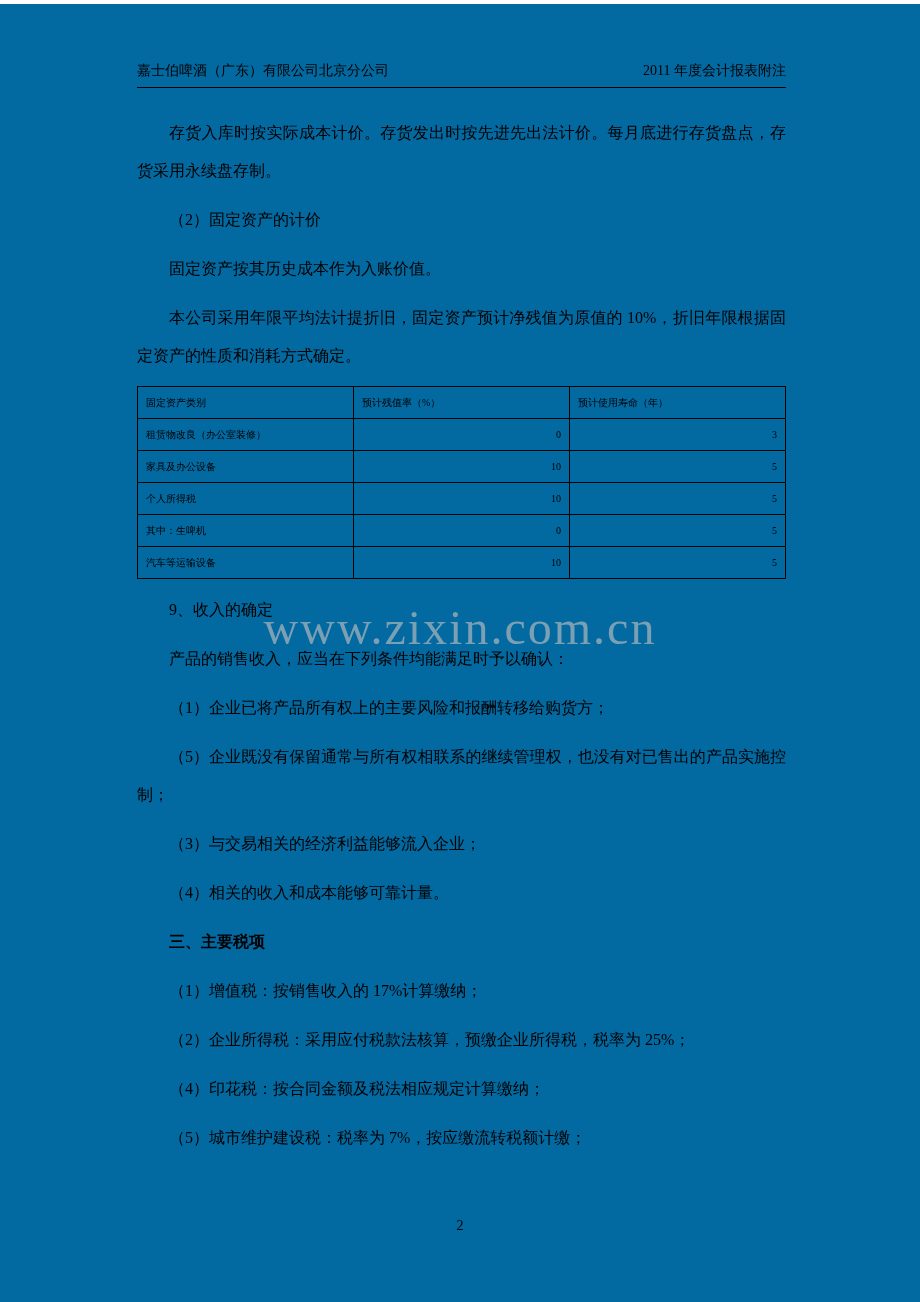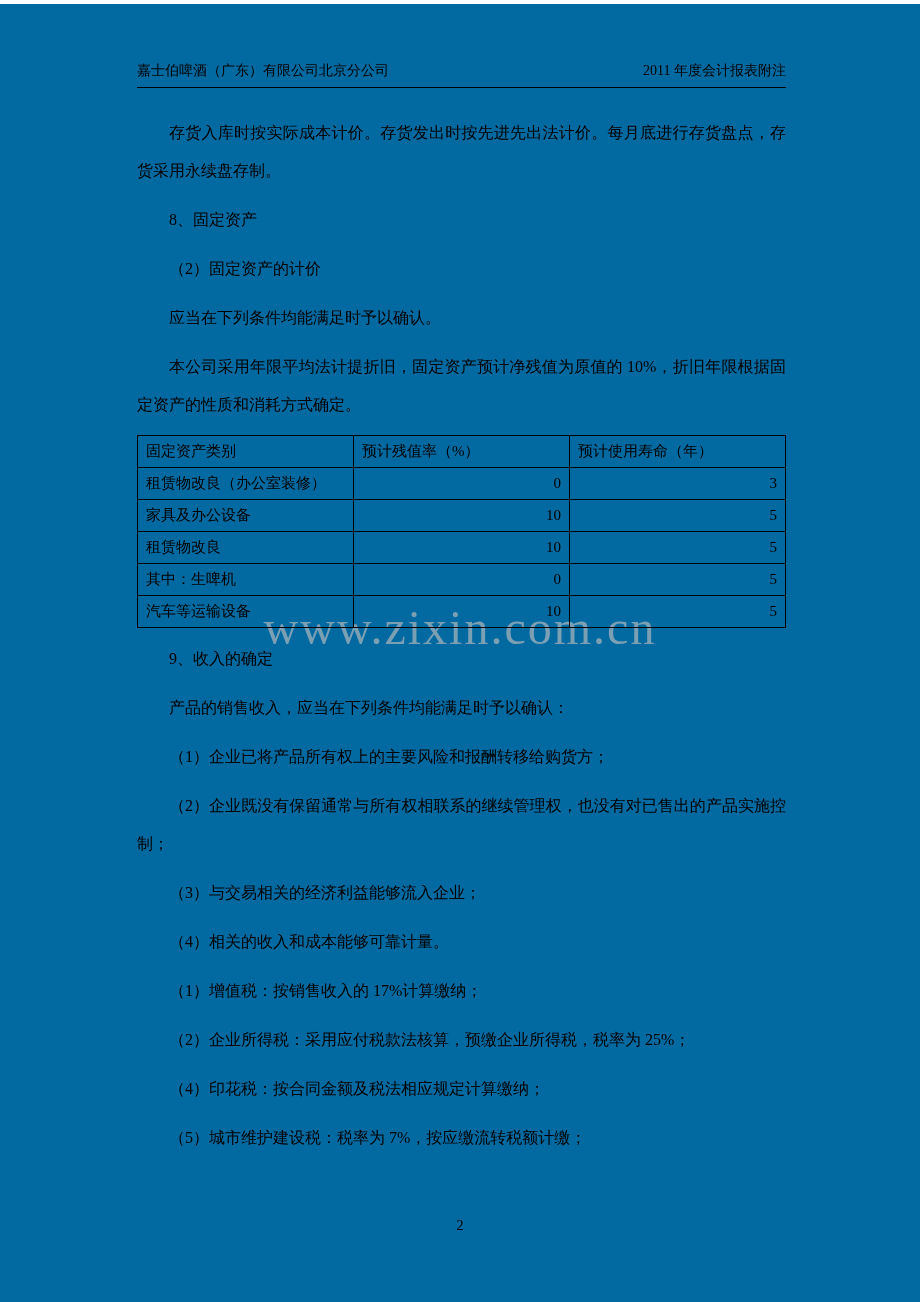"8、固定资产" div.para { html: <div>8、固定资产</div> -> none }
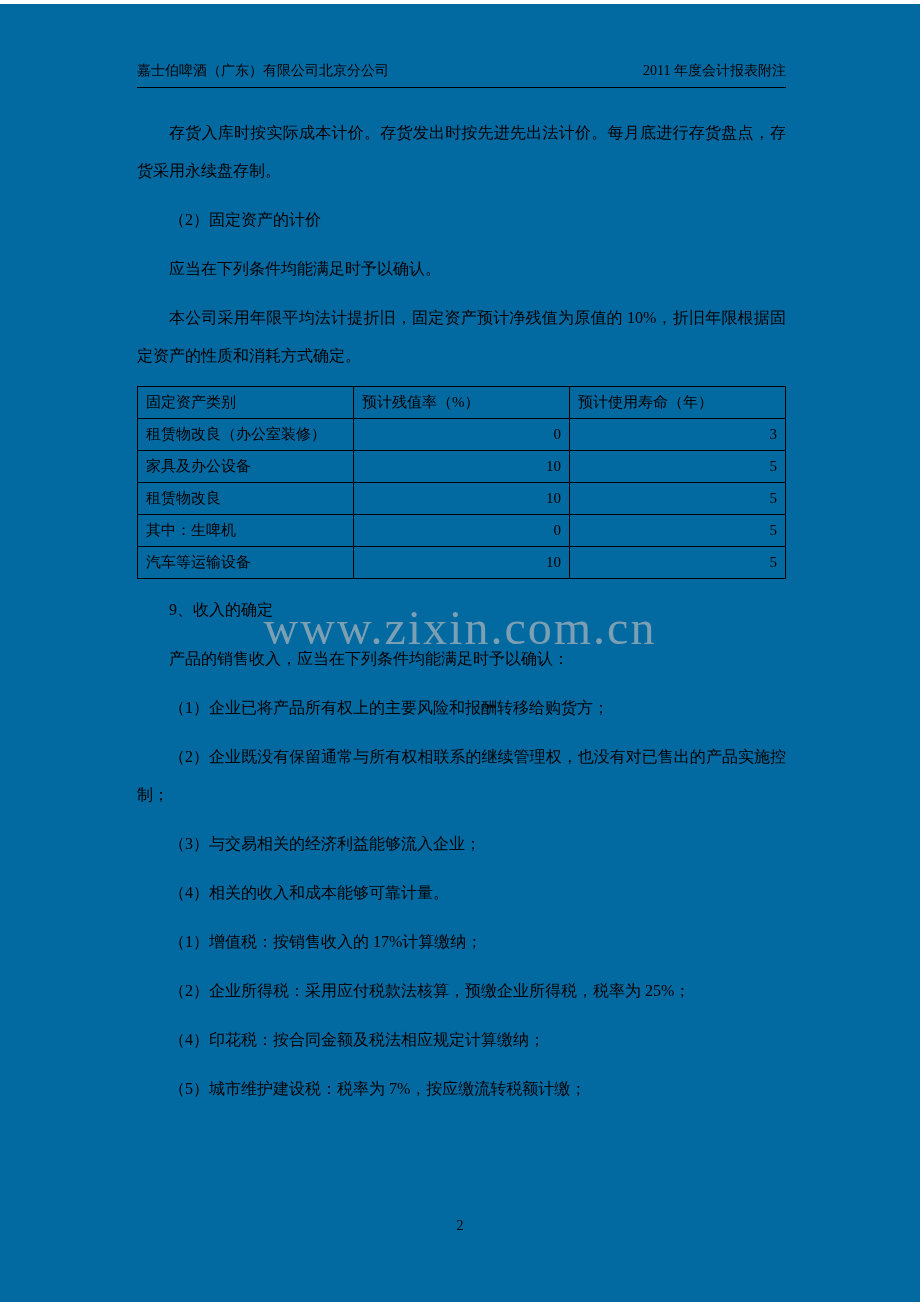"应当在下列条件均能满足时予以确认。" div.para { text: 应当在下列条件均能满足时予以确认 -> 固定资产按其历史成本作为入账价值 }
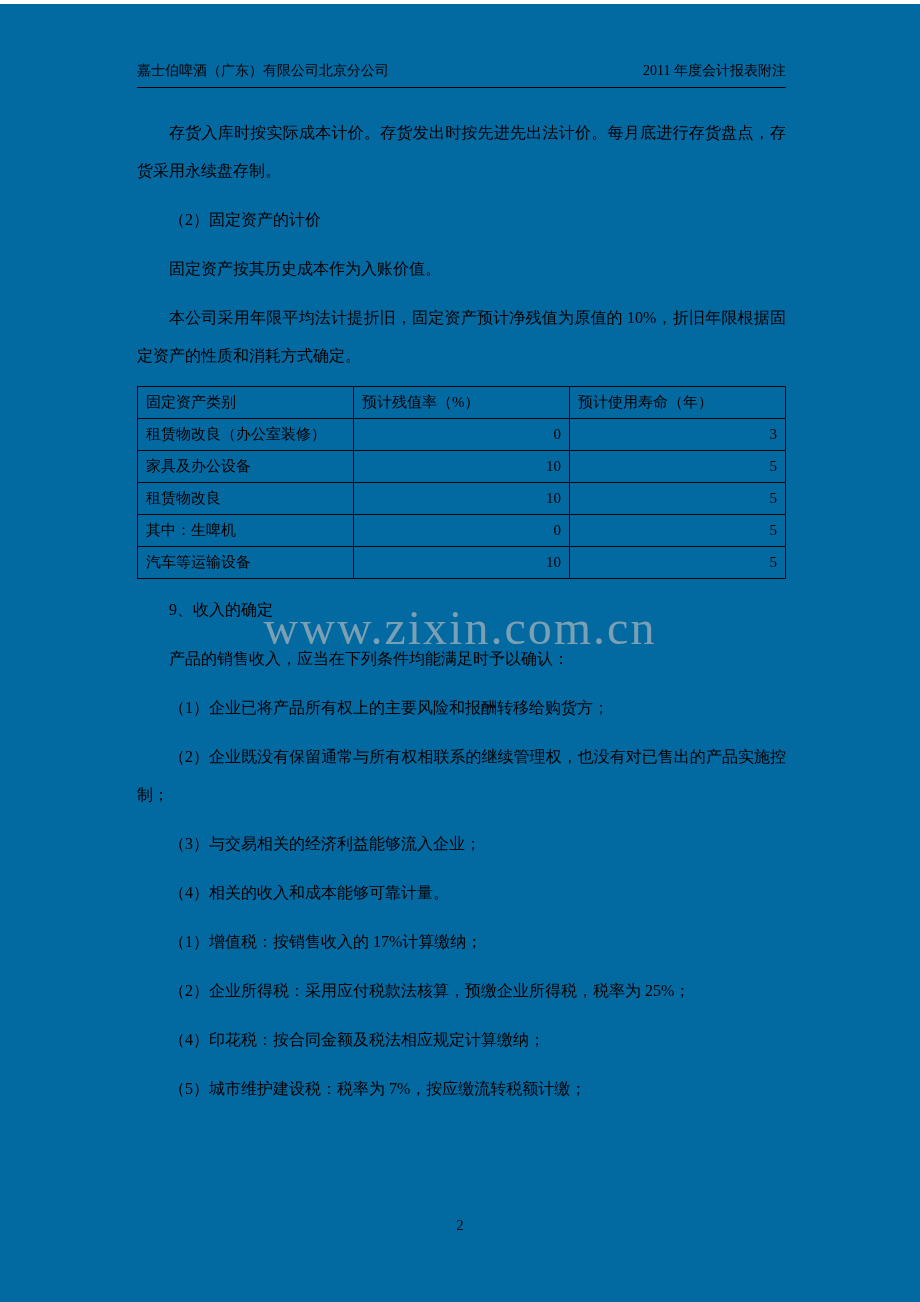"固定资产类别" table.assets th, table.assets td { font-size: 15px -> 10px }
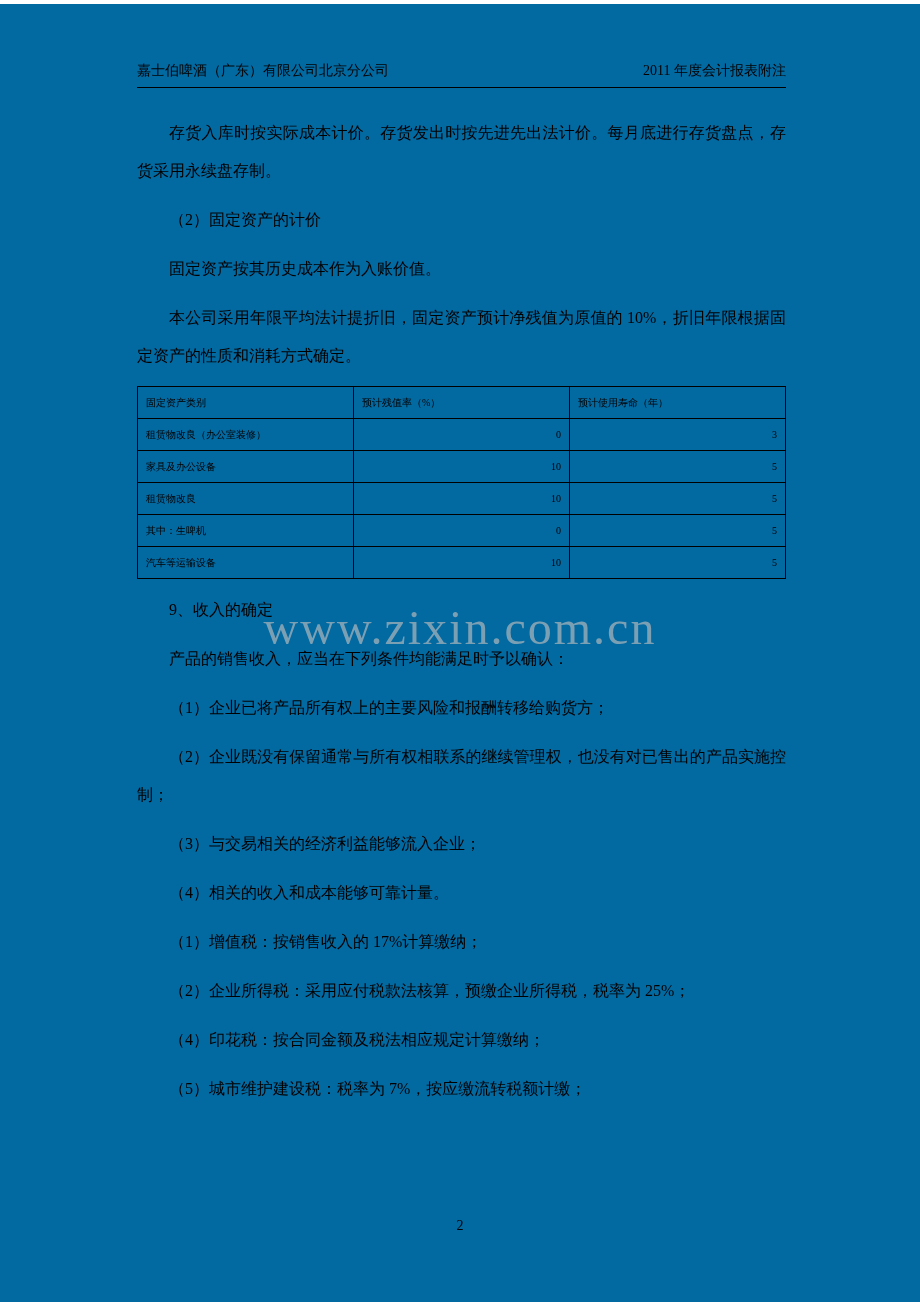"租赁物改良" td { text: 租赁物改良 -> 个人所得税 }
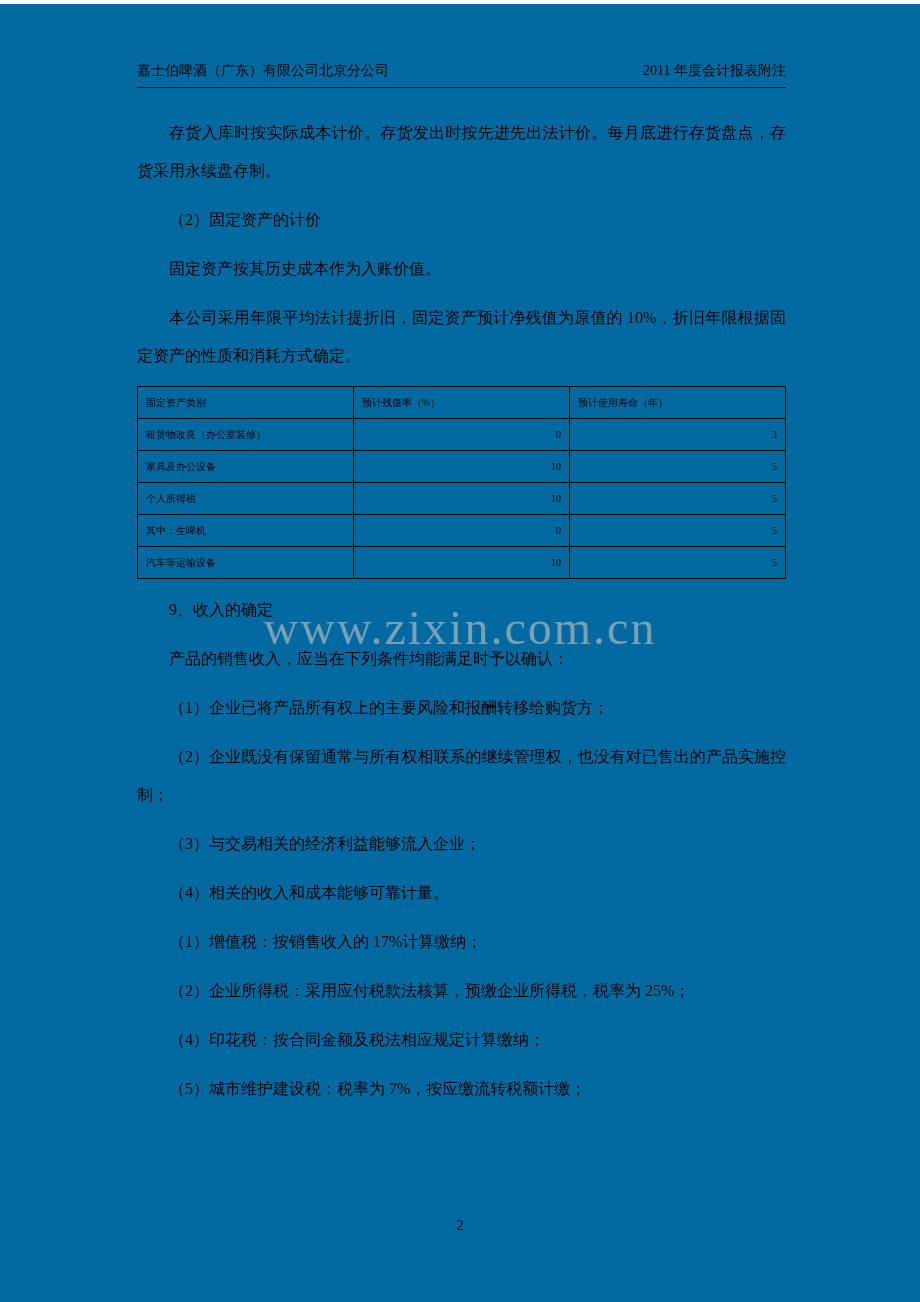"（2）企业既没有保留通常与所有权相联系的继续管理权，也没有对已售出的产品实施控制" div.para { text: 2 -> 5 }
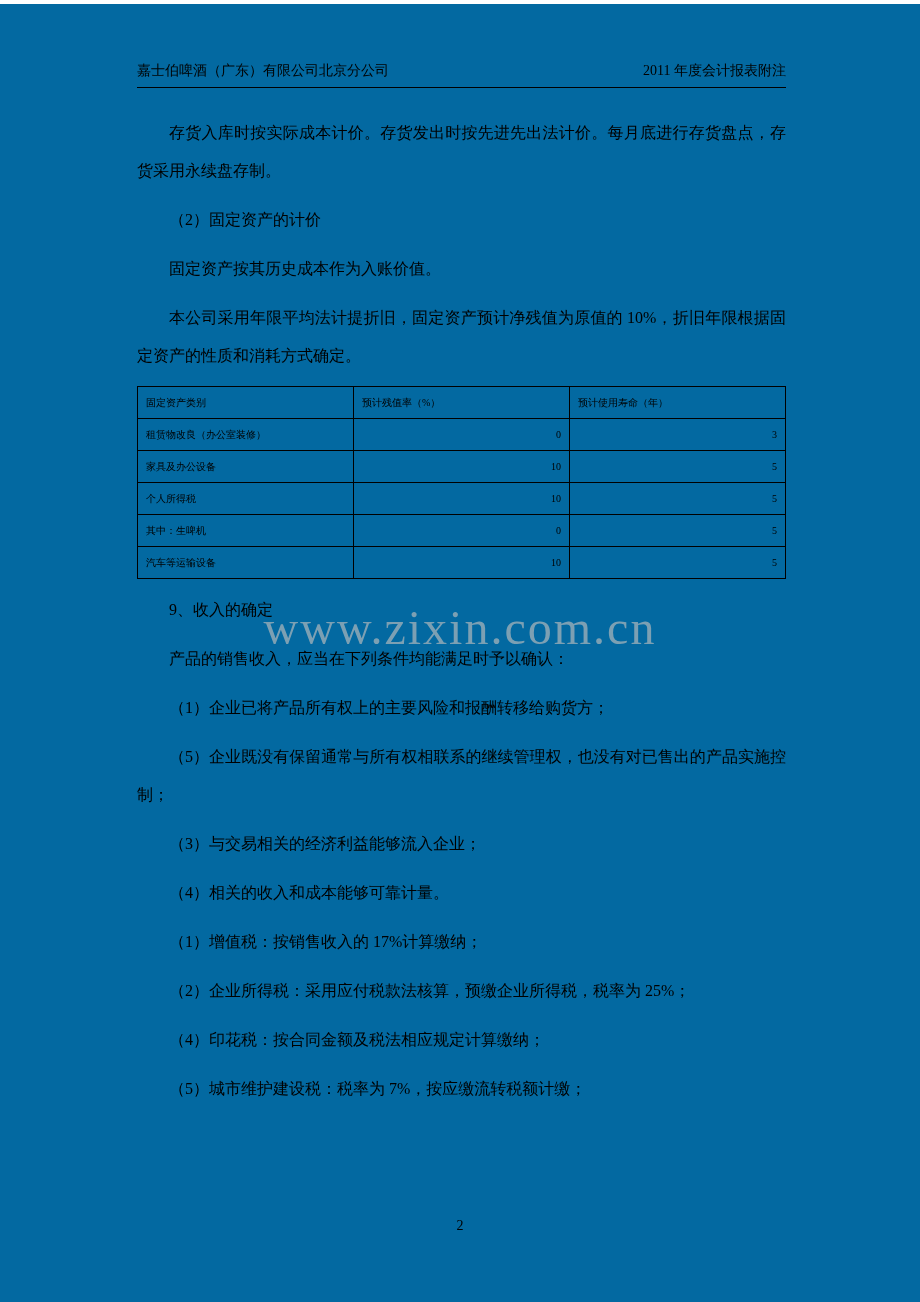"三、主要税项" div.para { html: none -> <div>三、主要税项</div> }
